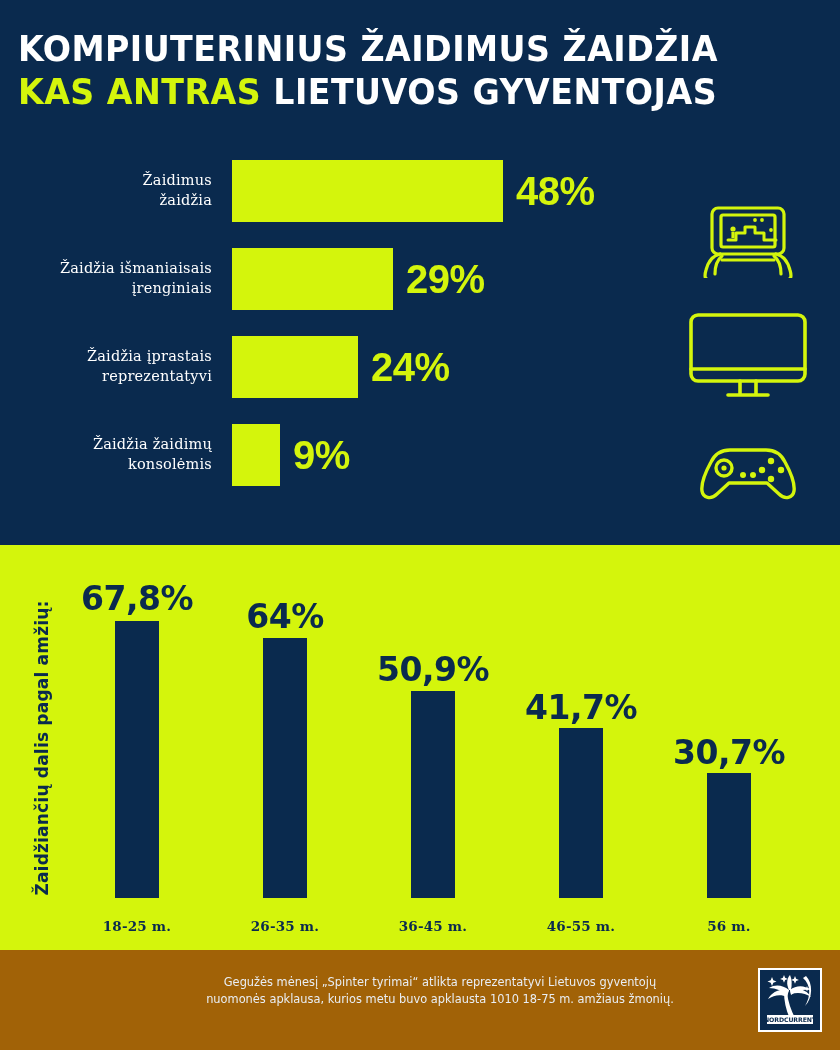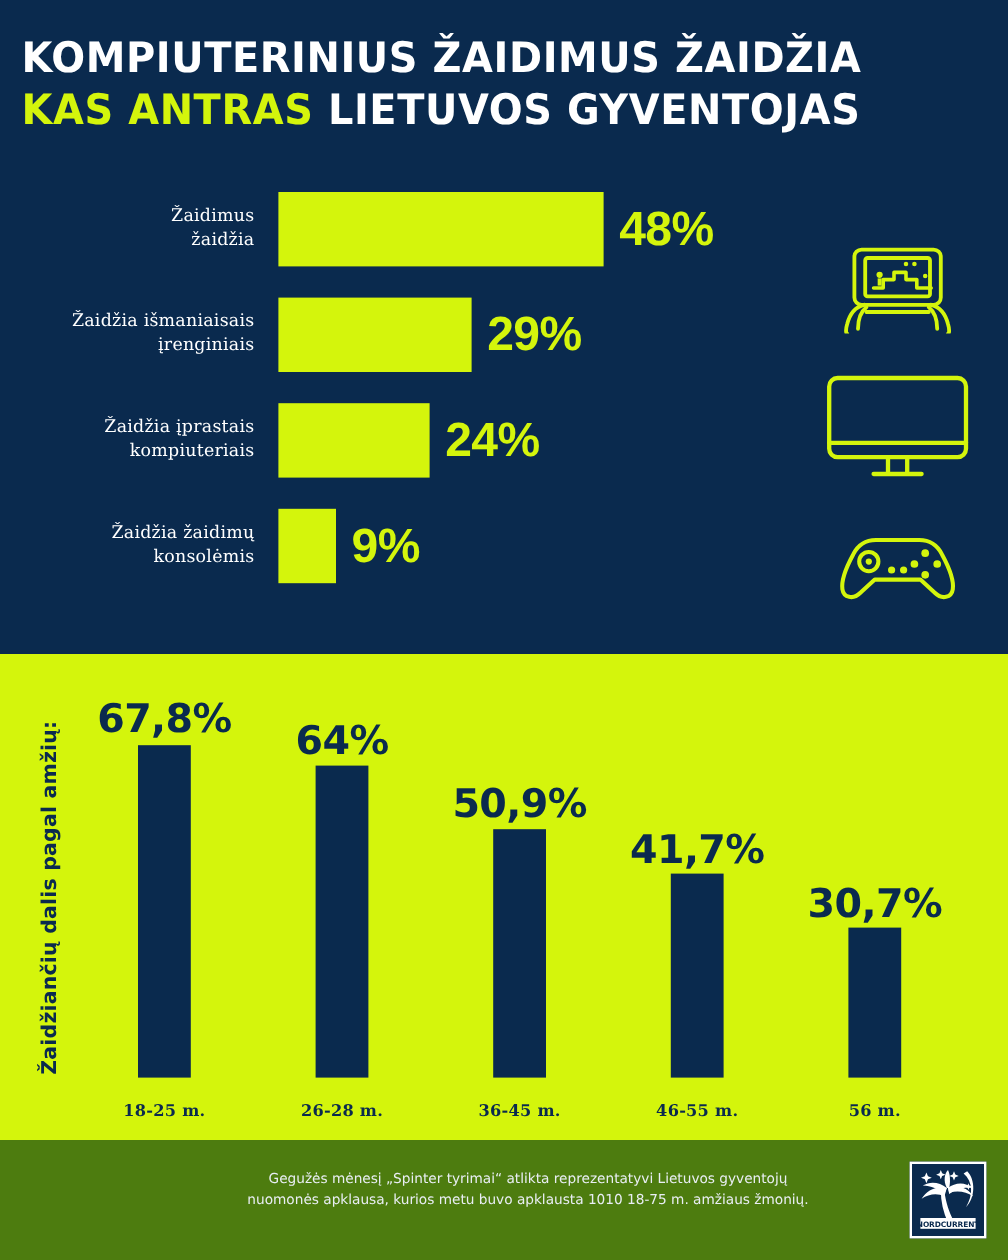"kompiuteriais" span { text: kompiuteriais -> reprezentatyvi }
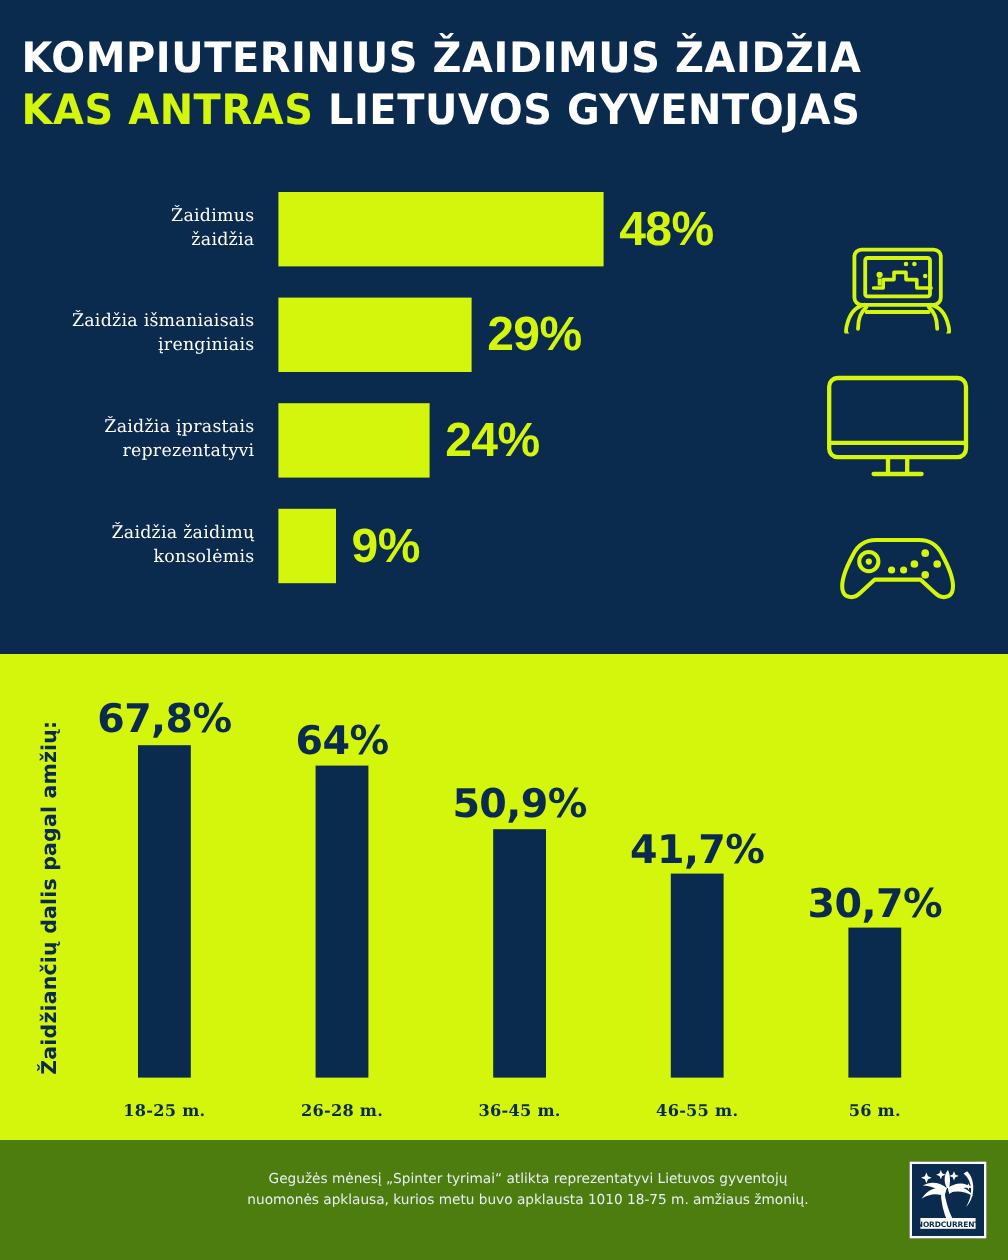"26-28 m." div.vcat { text: 26-28 -> 26-35 }
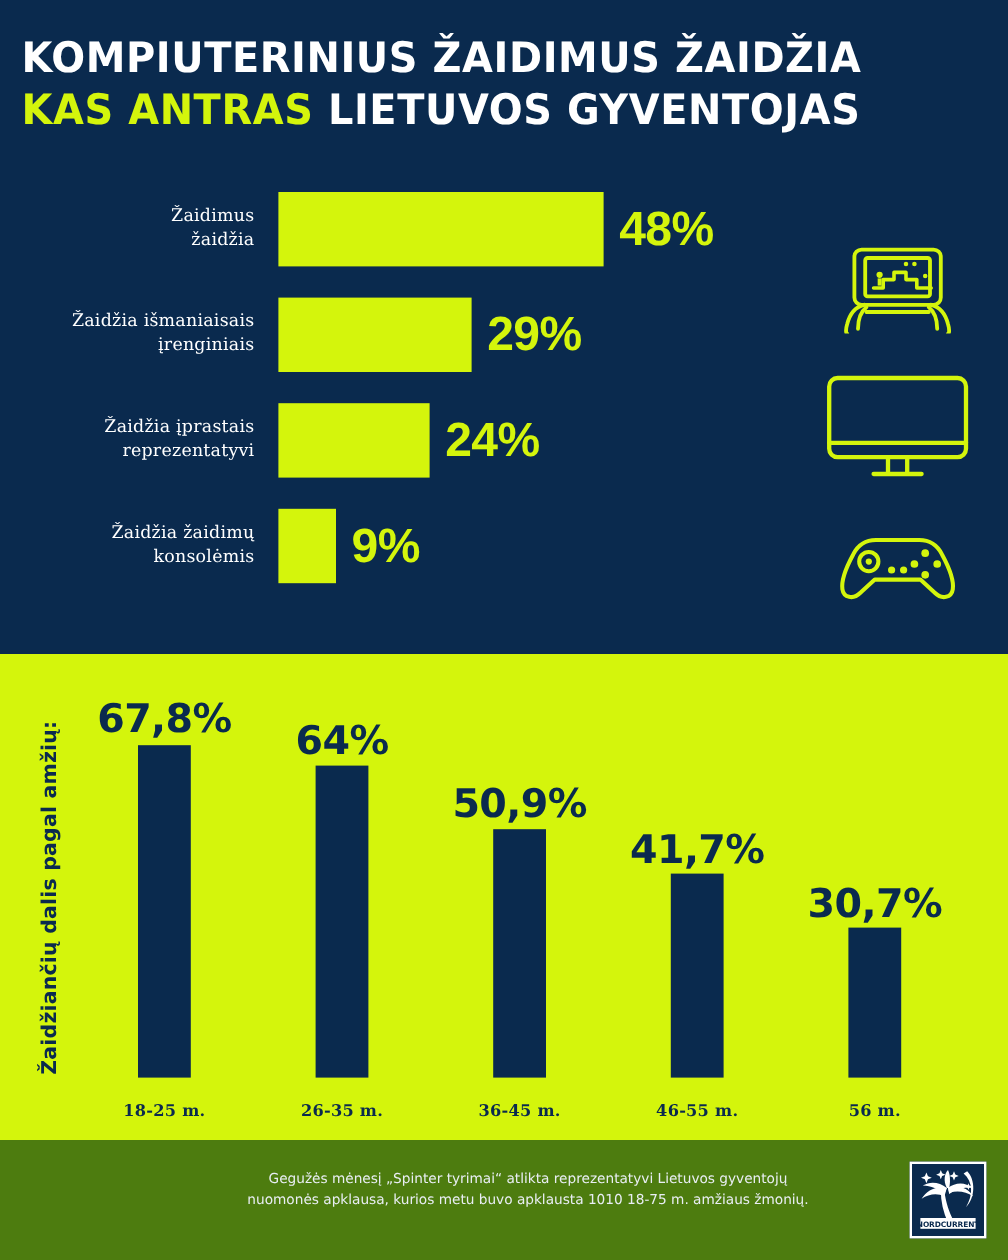"Gegužės mėnesį „Spinter tyrimai“ atlikta" .footer { background: #4d7c0f -> #a16207 }
